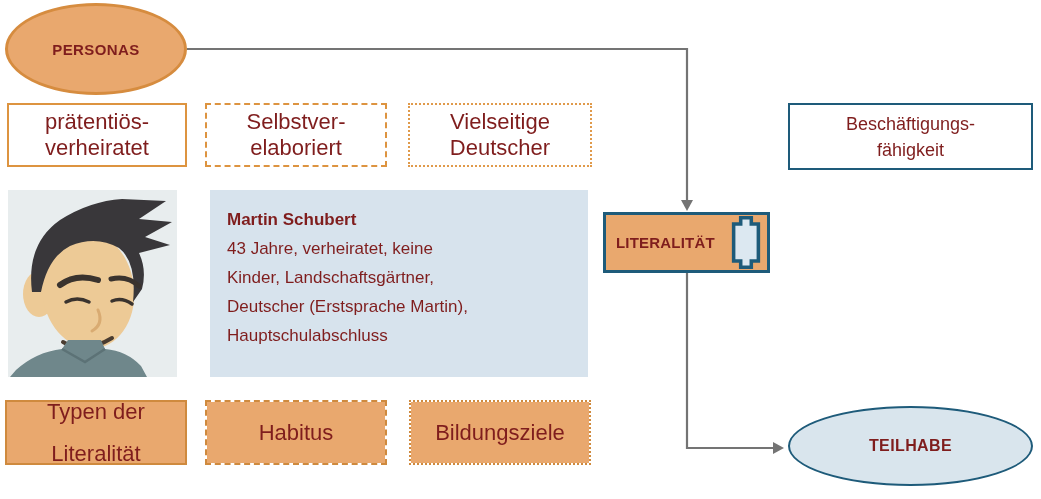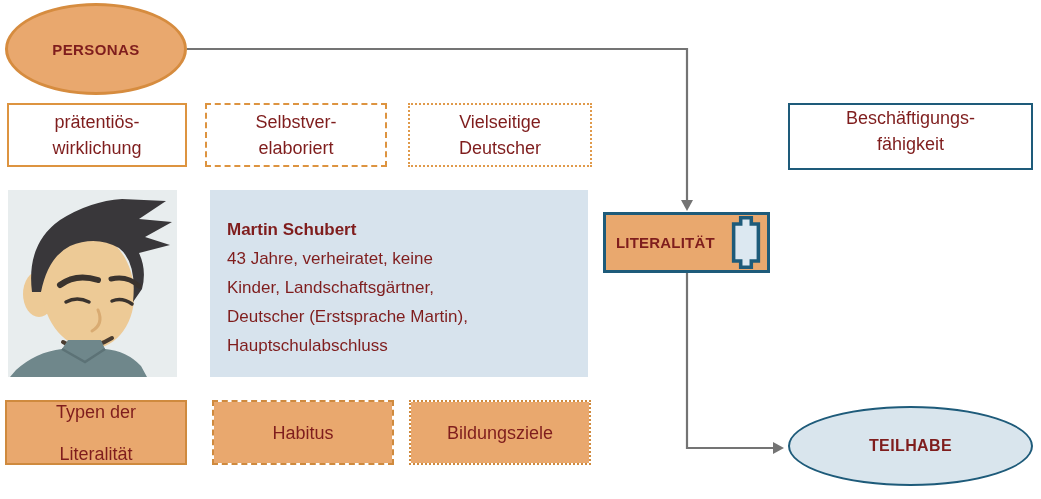"prätentiös-" .labelbox { font-size: 18px -> 22px }
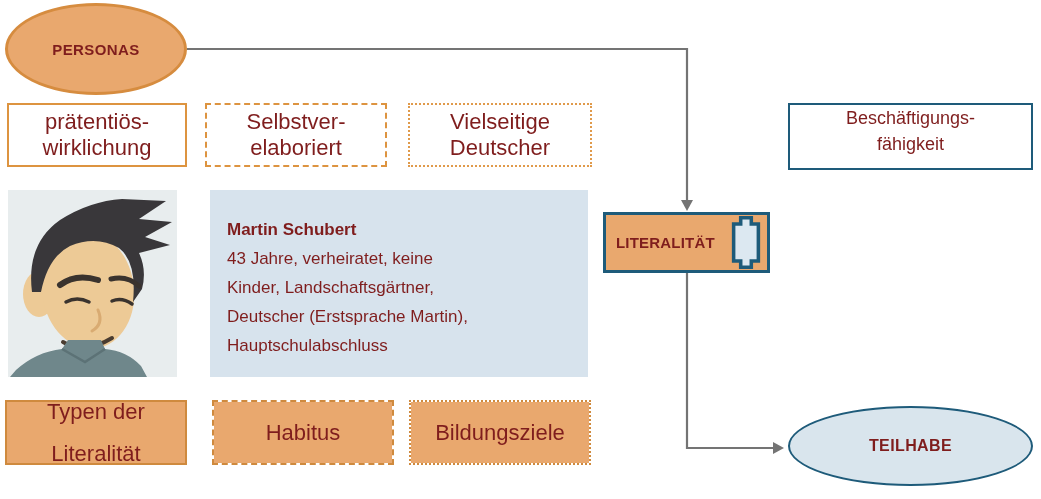"Beschäftigungs-" .employability { justify-content: flex-start -> center }
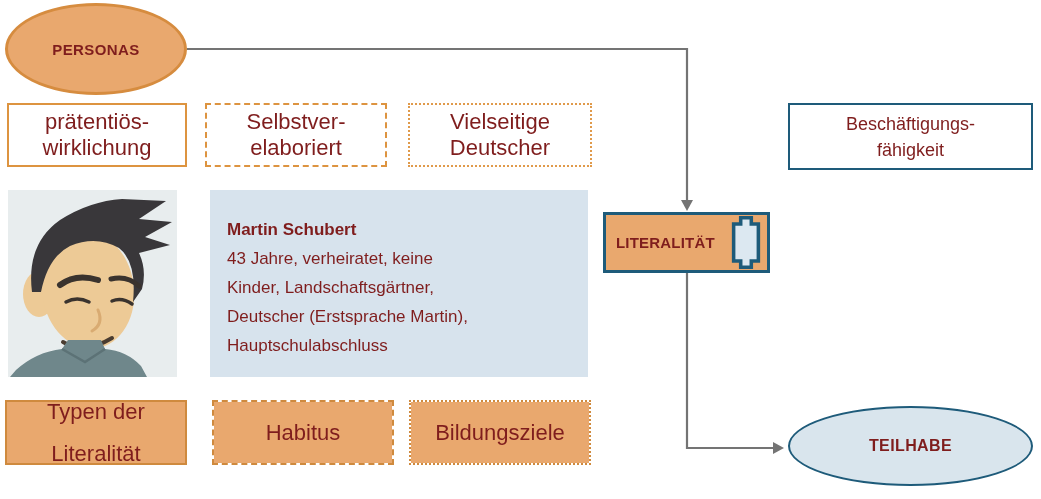"wirklichung" div { text: wirklichung -> verheiratet }
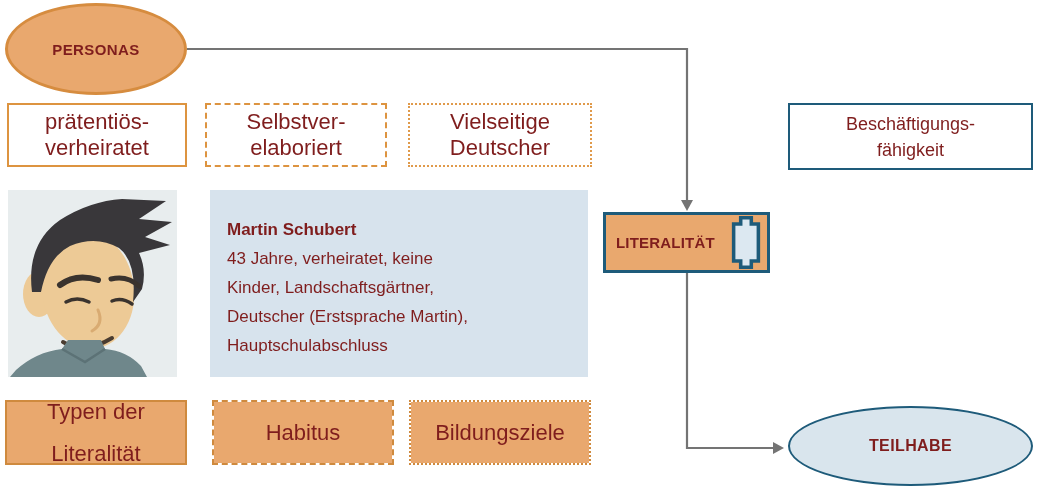"Martin Schubert" .infobox { padding: 25px 17px -> 15px 17px }
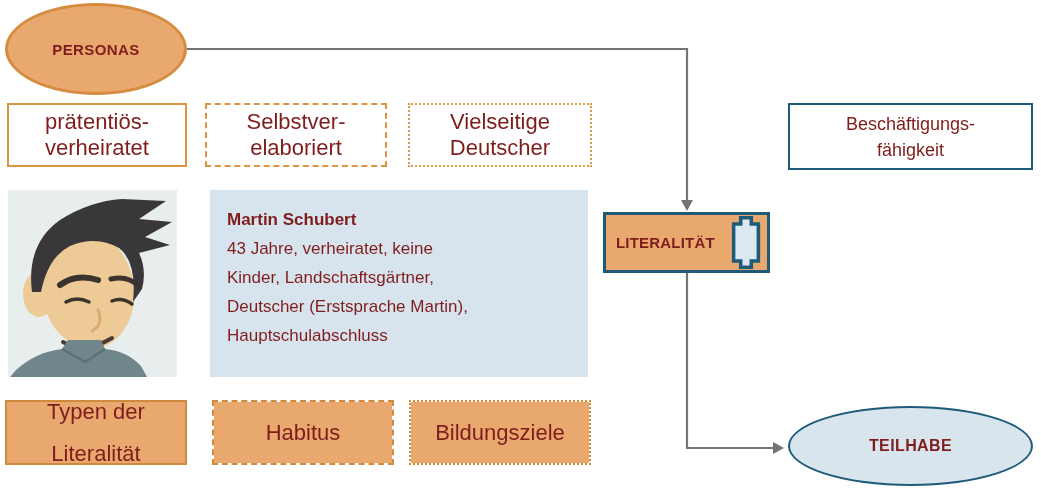"Habitus" div.node { left: 212px -> 205px }
